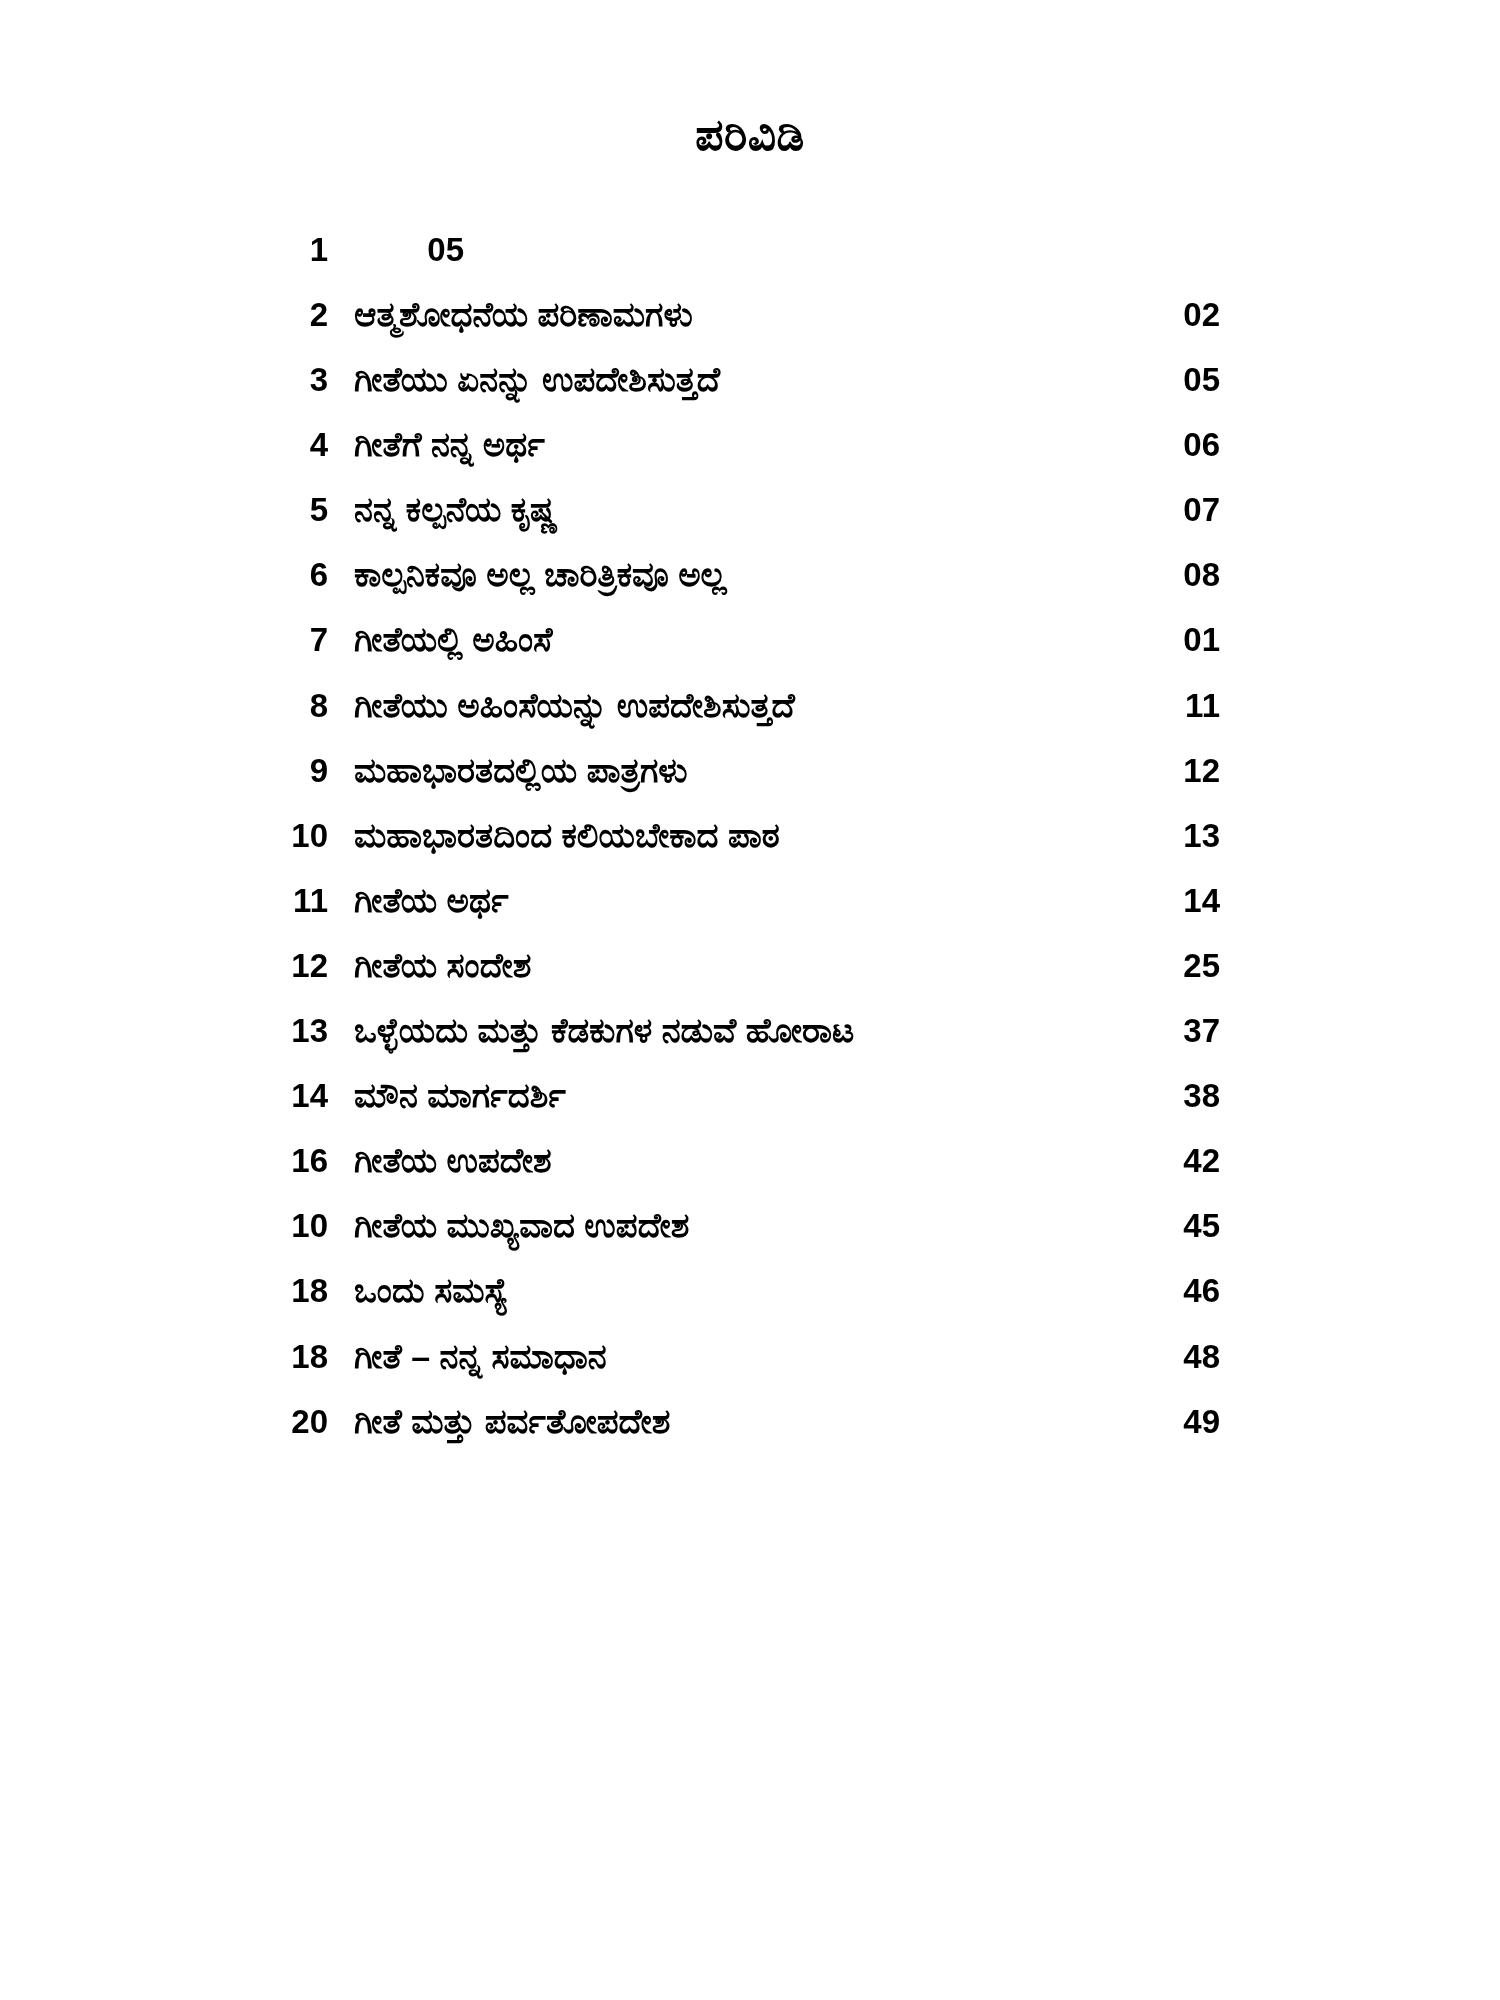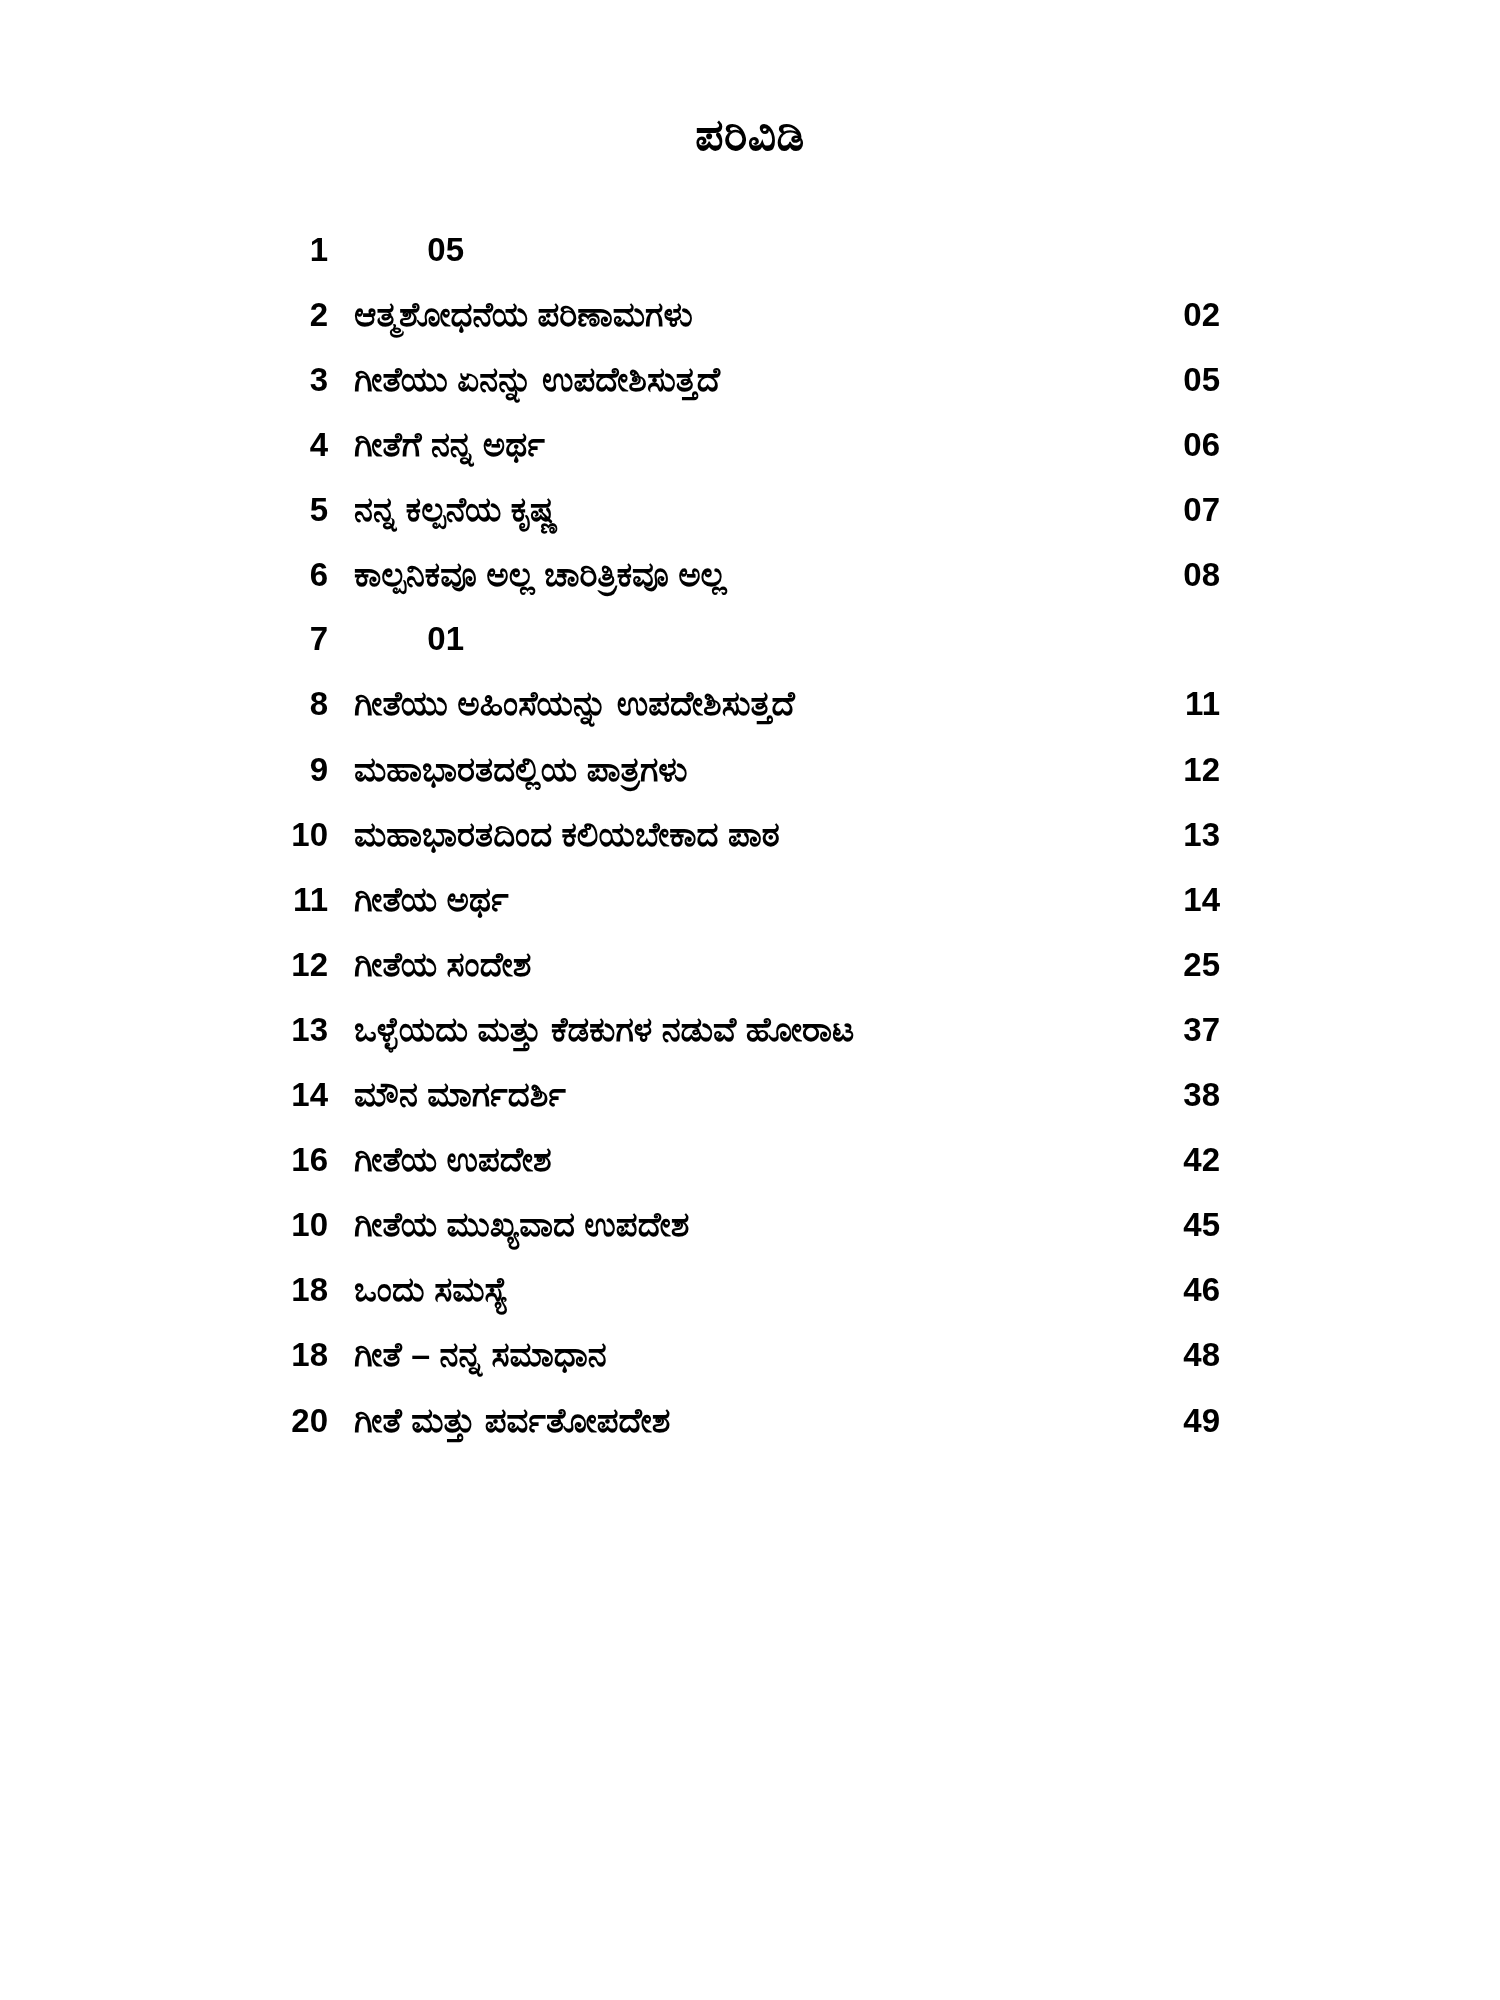"ಗೀತೆಯಲ್ಲಿ ಅಹಿಂಸೆ" span.toc-label { html: none -> <span>ಗೀತೆಯಲ್ಲಿ ಅಹಿಂಸೆ</span> }
